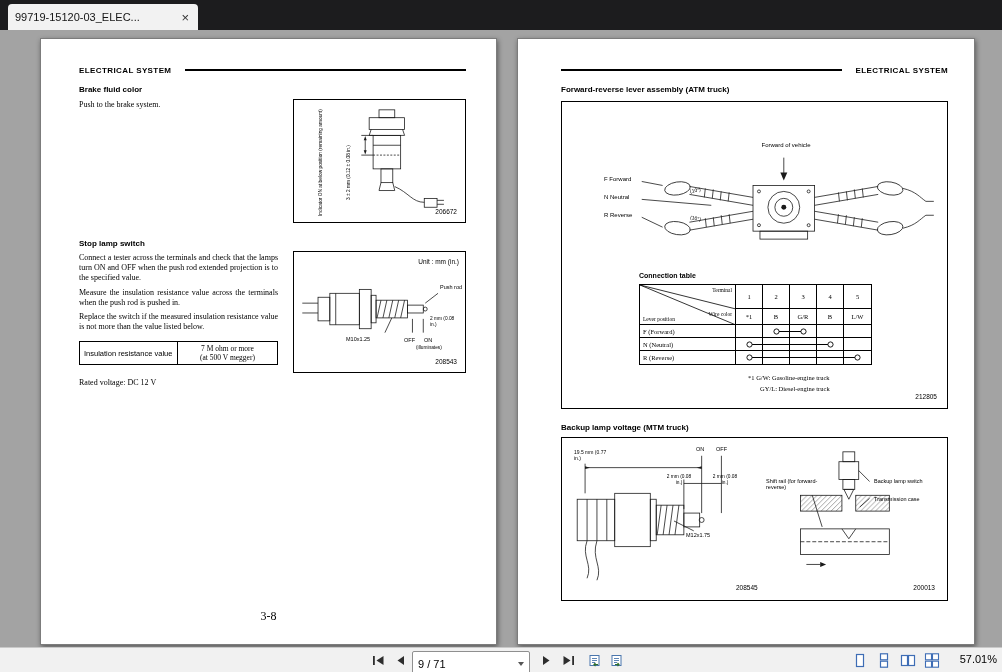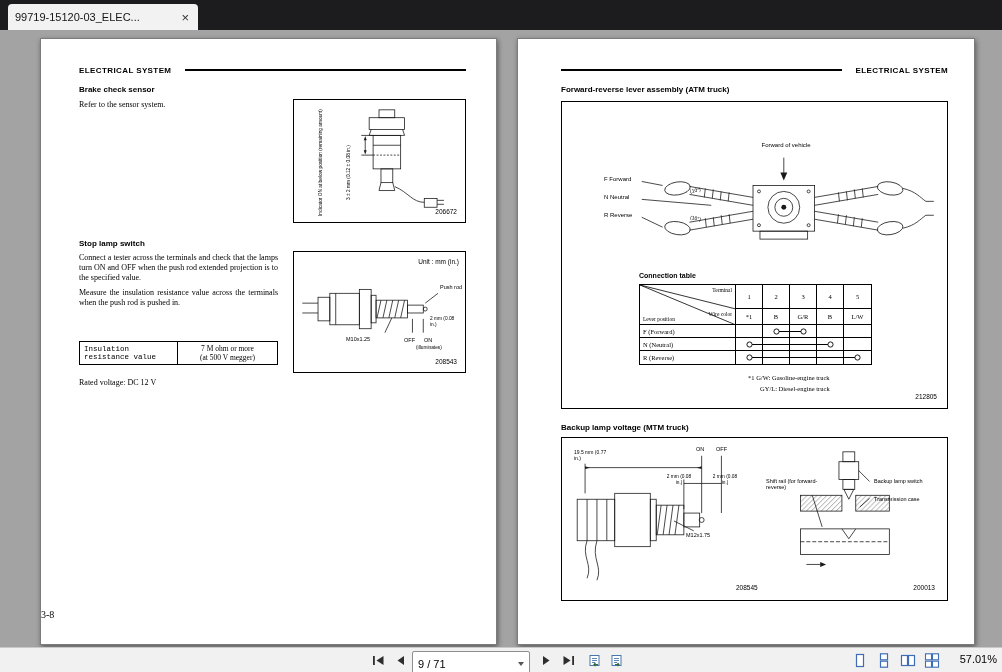"Brake check sensor" div.h2 { text: check sensor -> fluid color }
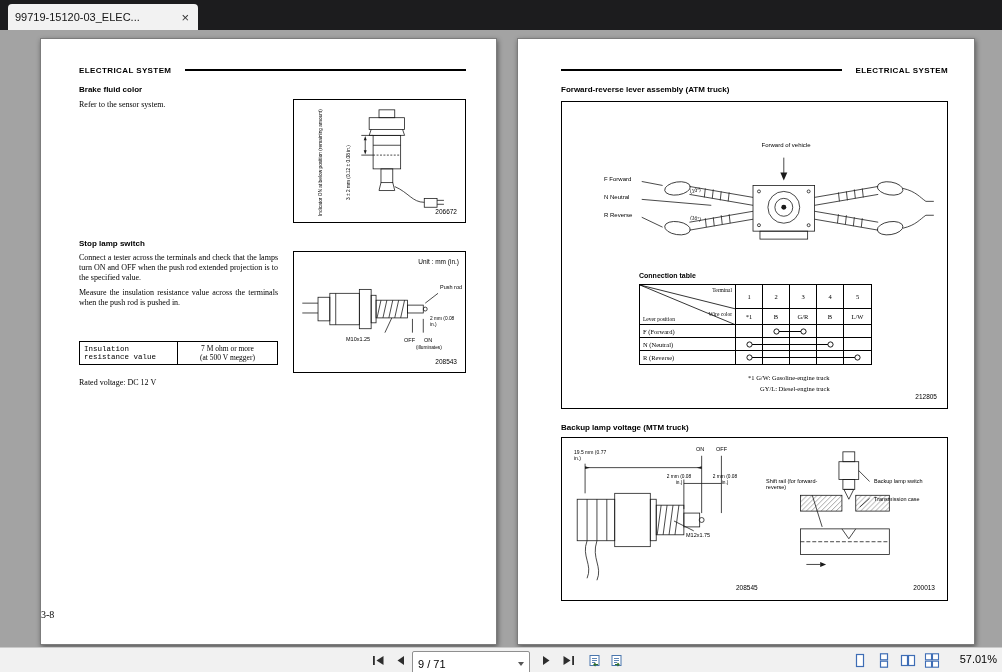"Refer to the sensor system." div.body { text: Refer to the sensor -> Push to the brake }
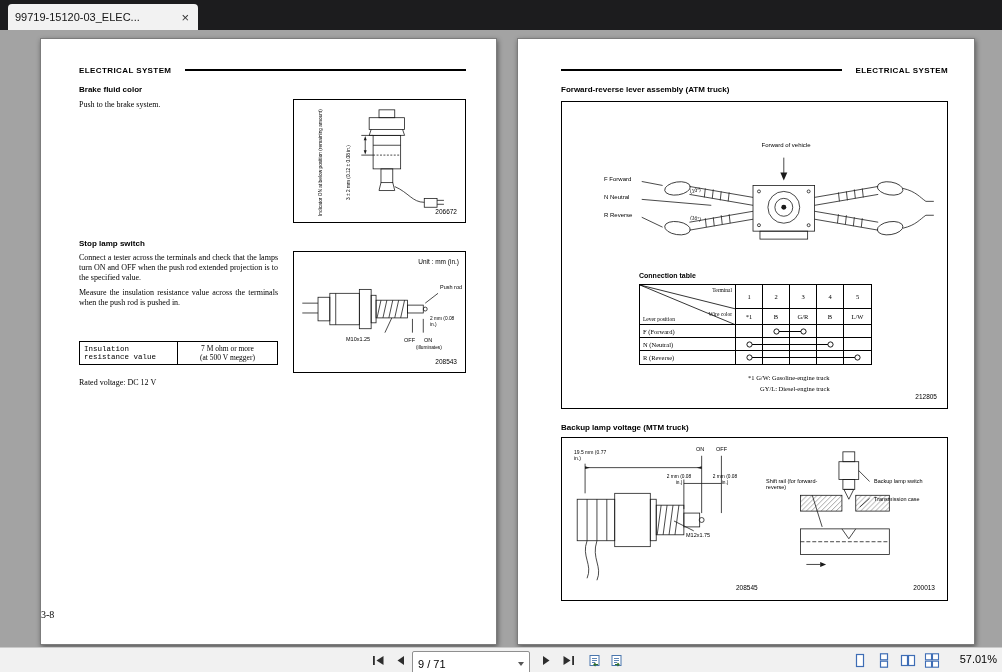"Replace the switch if the" p.body { html: none -> <p>Replace the switch if the measured insulation resistance value is not more than the value listed below.</p> }
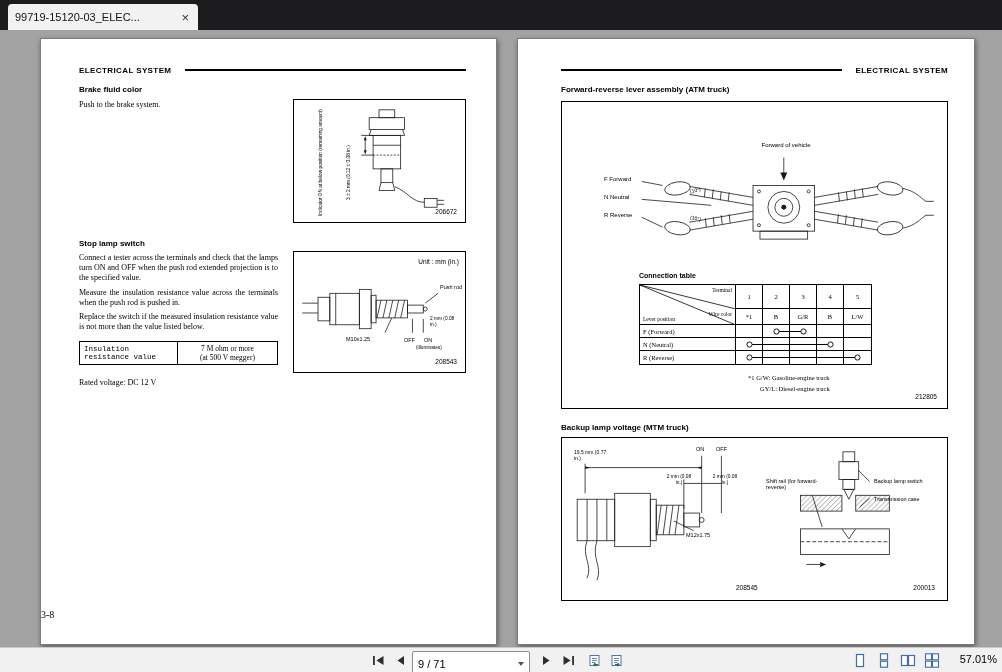"Insulation resistance value" .spec-l { font-family: Liberation Mono, monospace -> Liberation Sans, sans-serif }
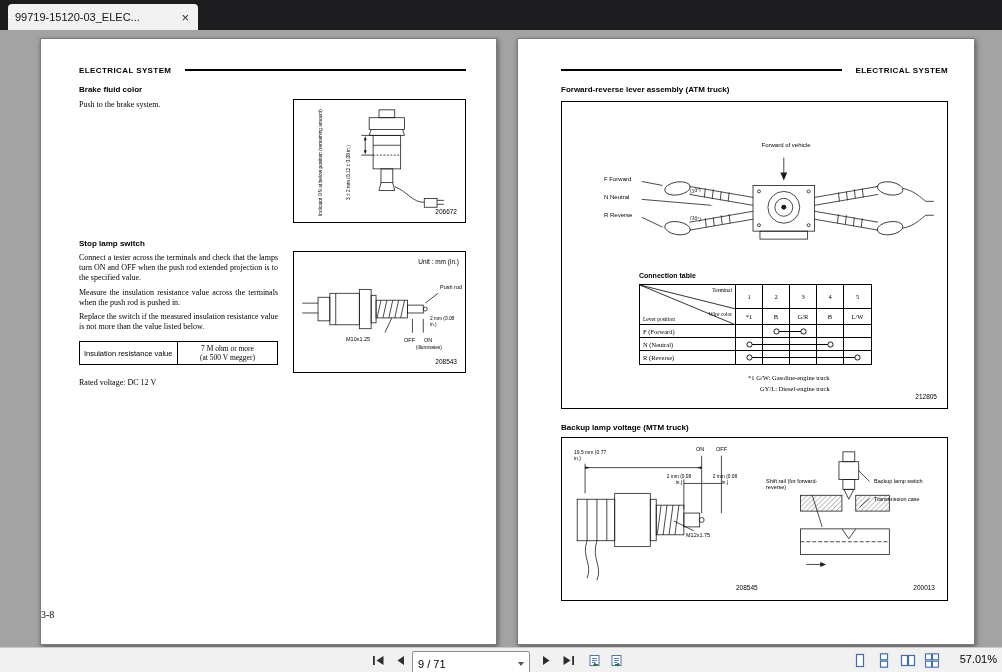"3-8" .pnum { font-size: 10px -> 12px; text-align: left -> center }
